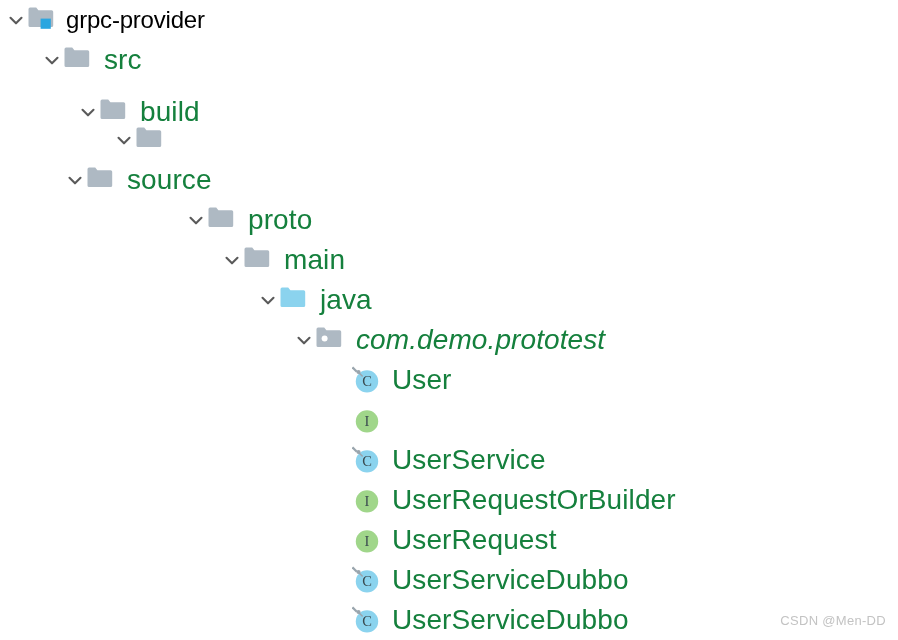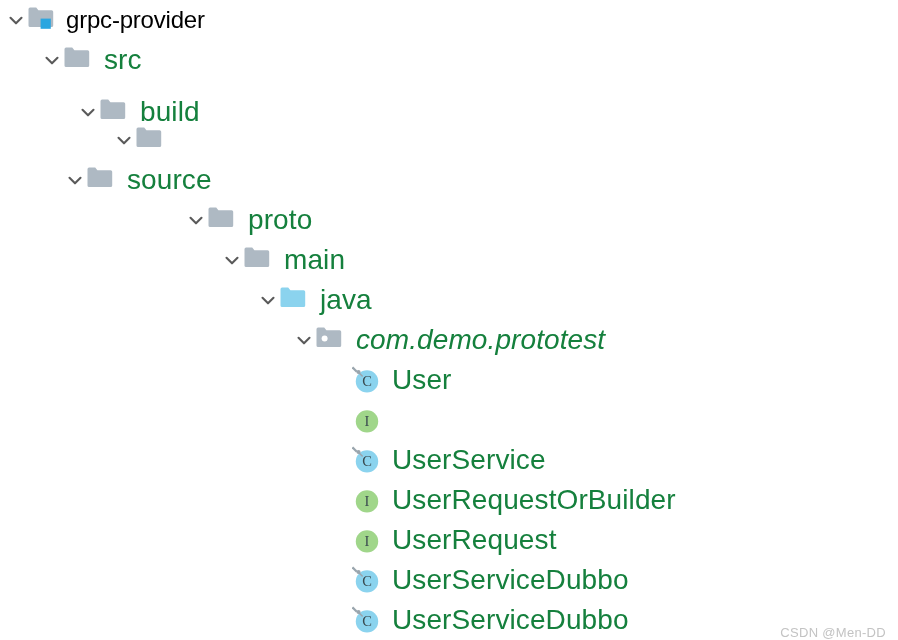"CSDN @Men-DD" .watermark { bottom: 0 -> 12px }
